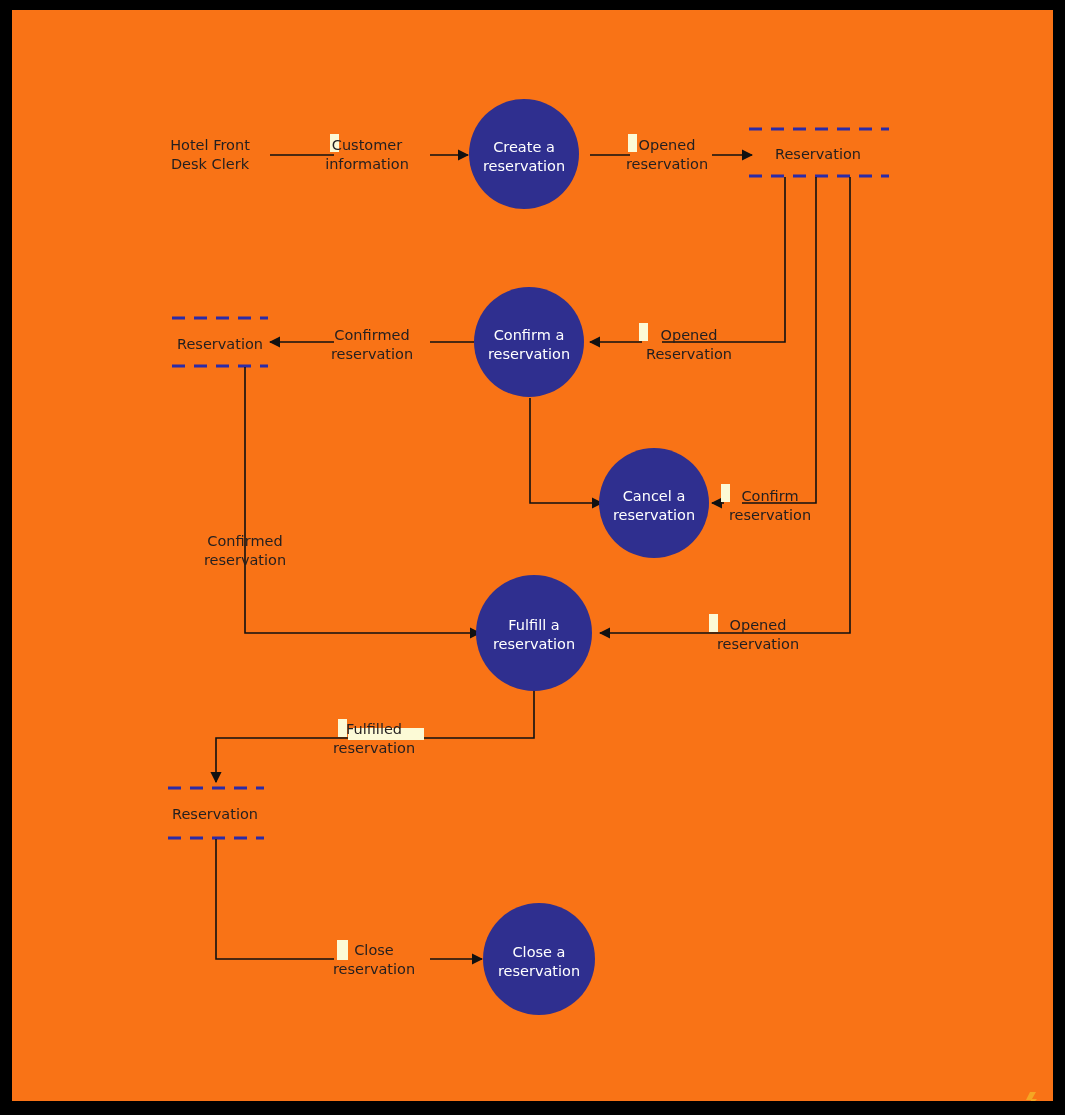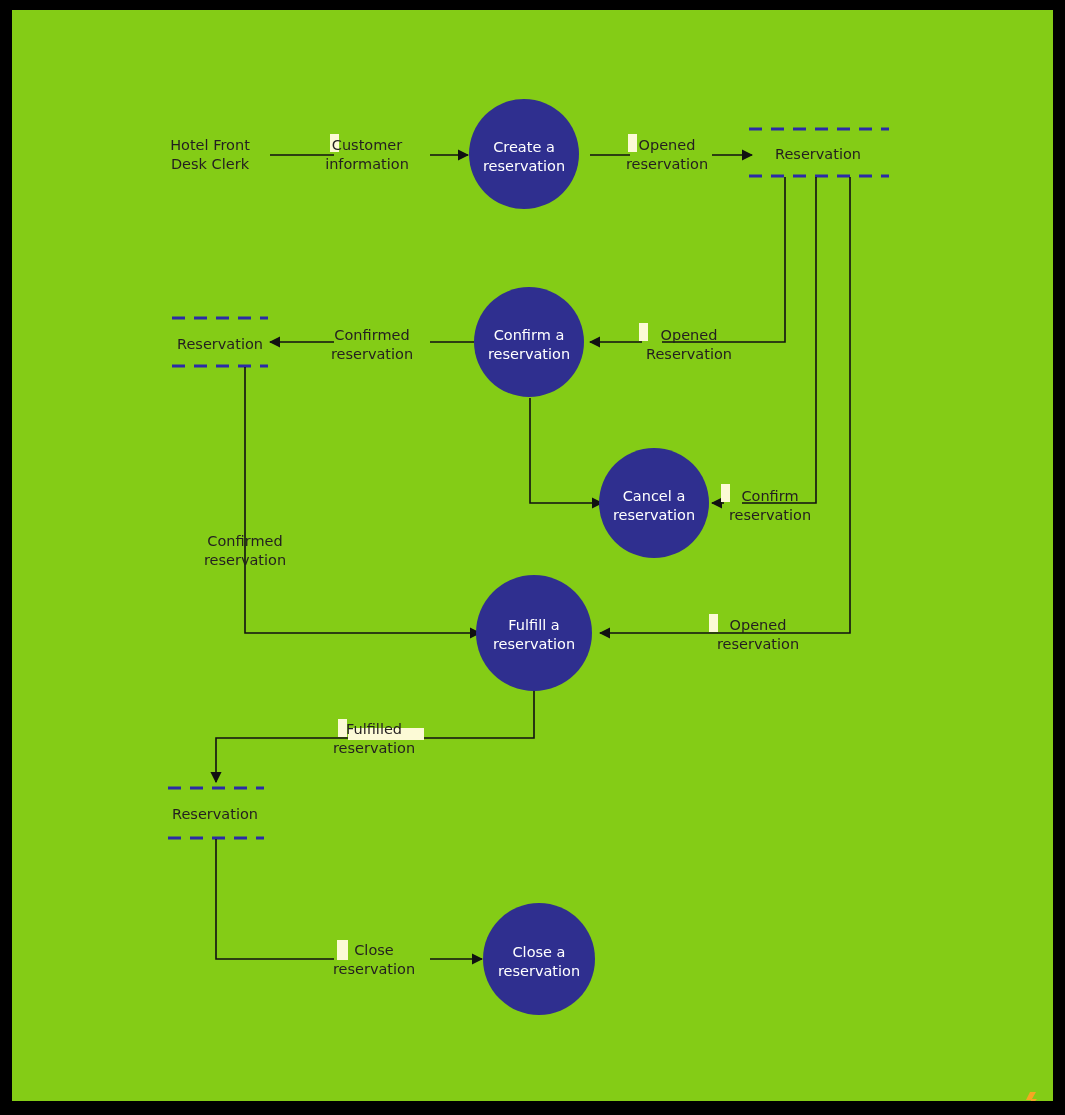"Hotel Front" #diagram-surface { background: #84cc16 -> #f97316 }
